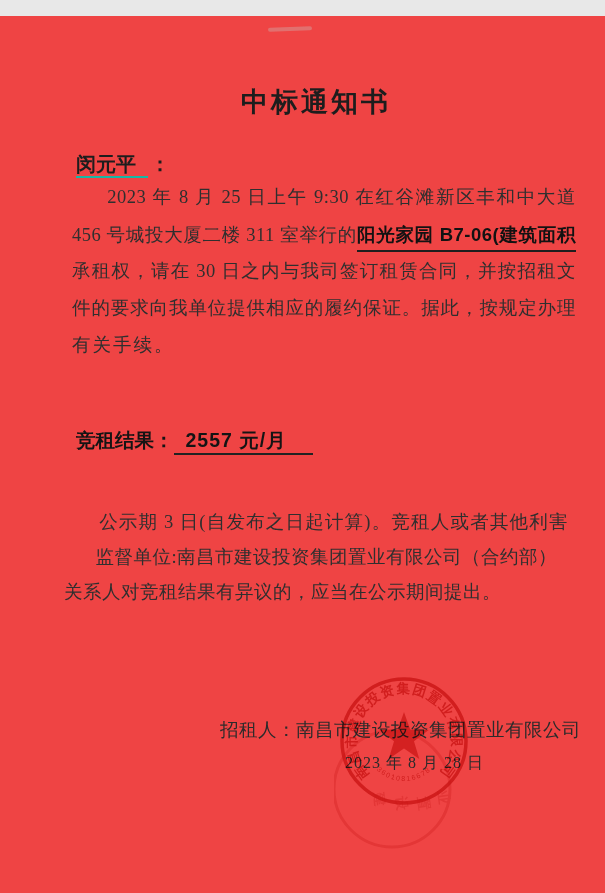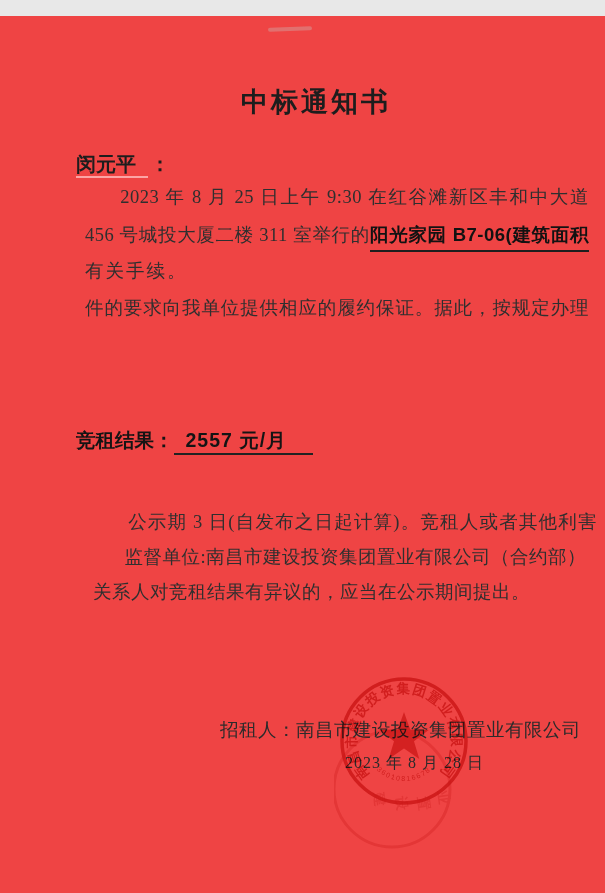"闵元平" .addressee .name { border-bottom: 2px solid #fca5a5 -> 2px solid #14b8a6 }
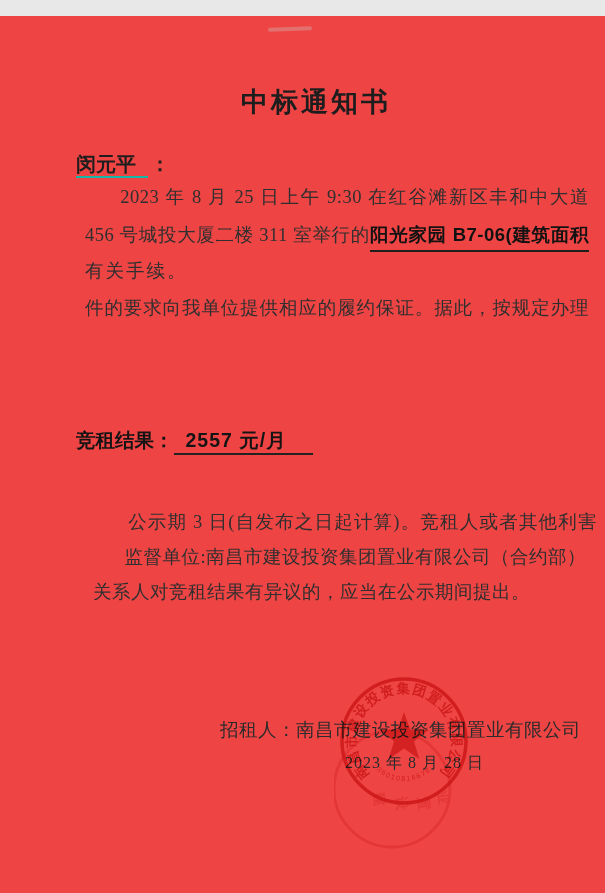"2023 年 8 月 25" .body-block { left: 85px -> 72px }
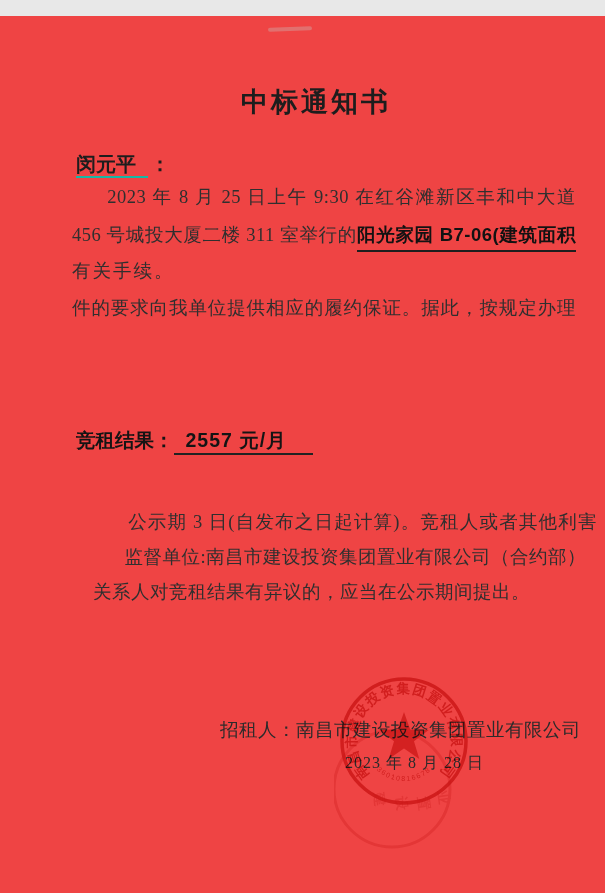"承租权，请在 30 日之内与我司签订租赁合同，并按招租文" div.bline { html: none -> <div><span>承租权，请在 30 日之内与我司签订租赁合同，并按招租文</span></div> }
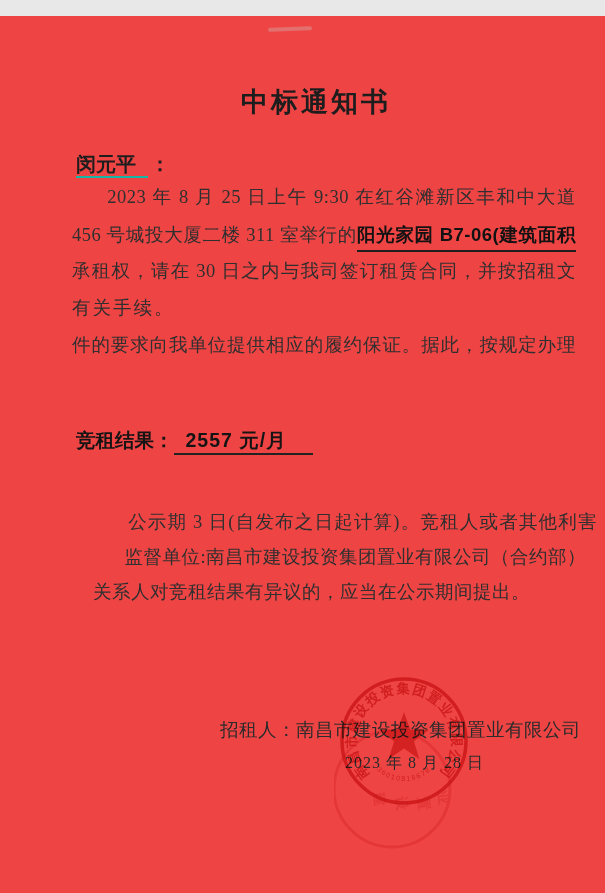"有关手续。" div.bline { order: before "件的要求向我单位提供相应的履约保证。据此，按规定办理" -> after "件的要求向我单位提供相应的履约保证。据此，按规定办理" }
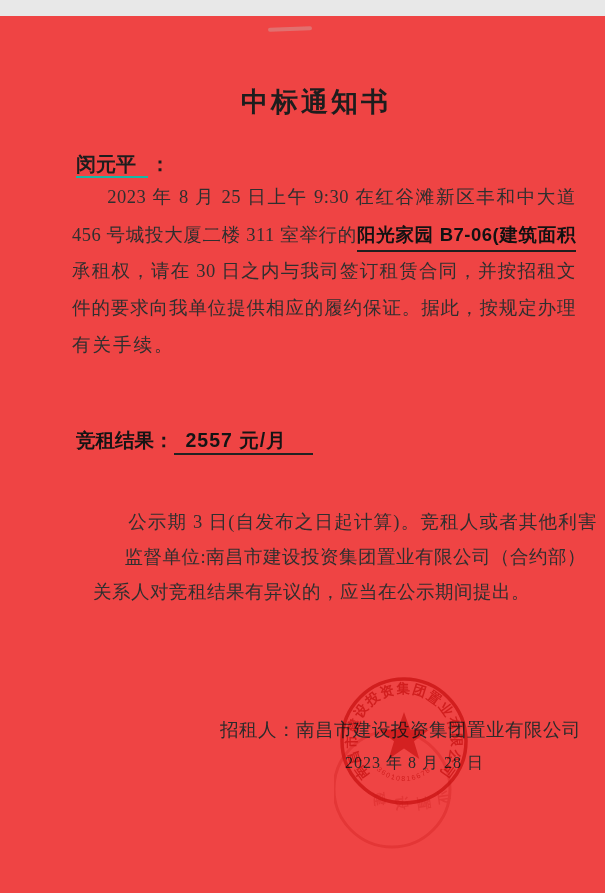"公示期 3 日(自发布之日起计算)。竞租人或者其他利害" .notice-block { left: 93px -> 64px }
